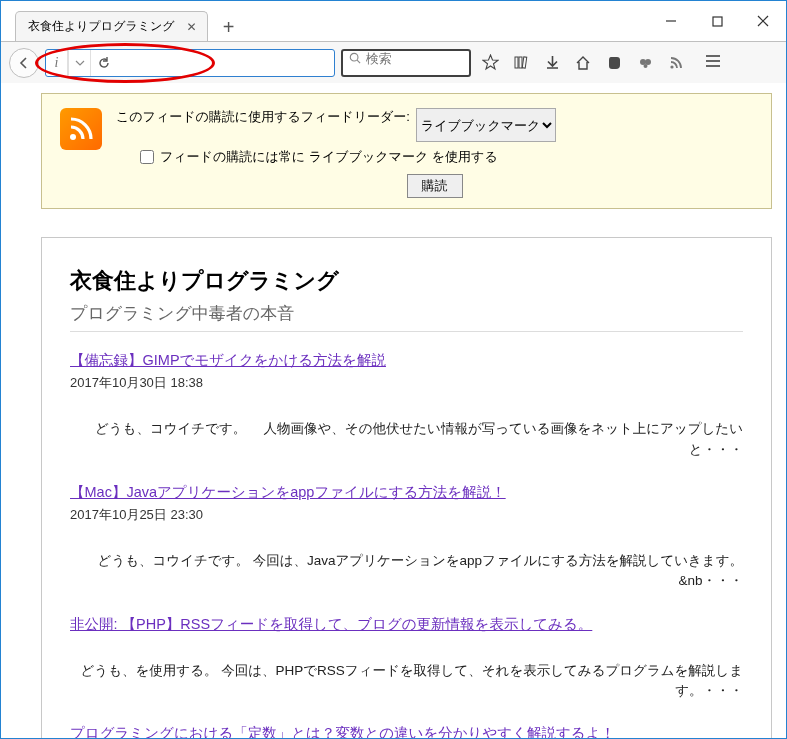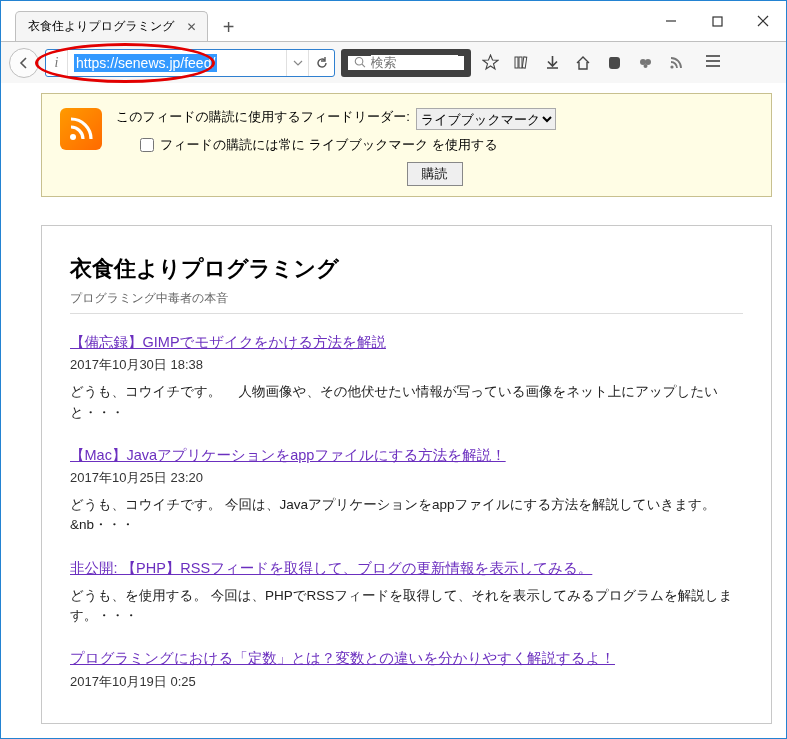"https://senews.jp/feed/" div.url-text { html: <div> <span>https://senews.jp/feed/</span> </div> -> none }
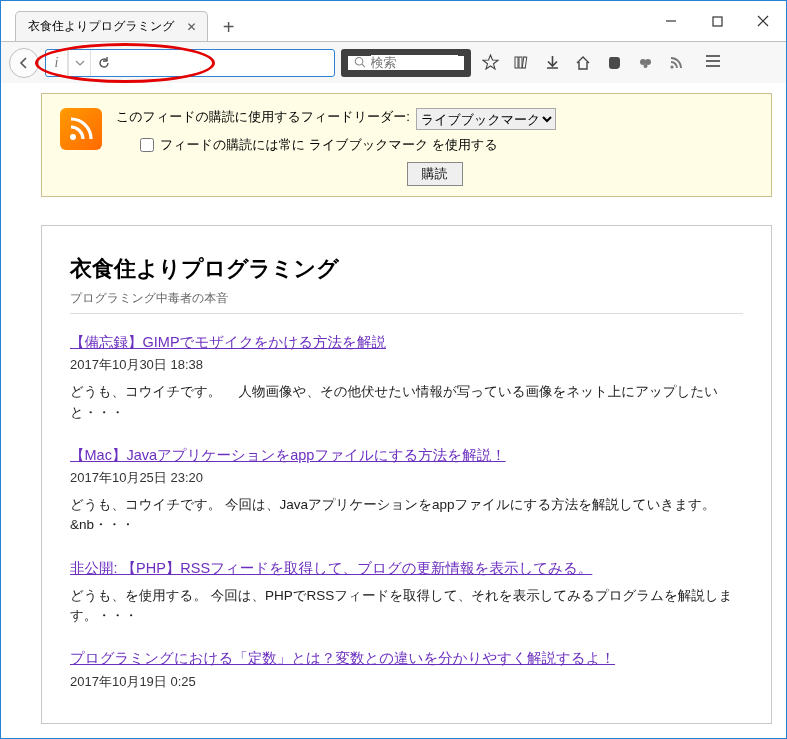"検索" .searchbox { align-items: flex-end -> flex-start; border: 7px solid #404040 -> 2px solid #404040 }
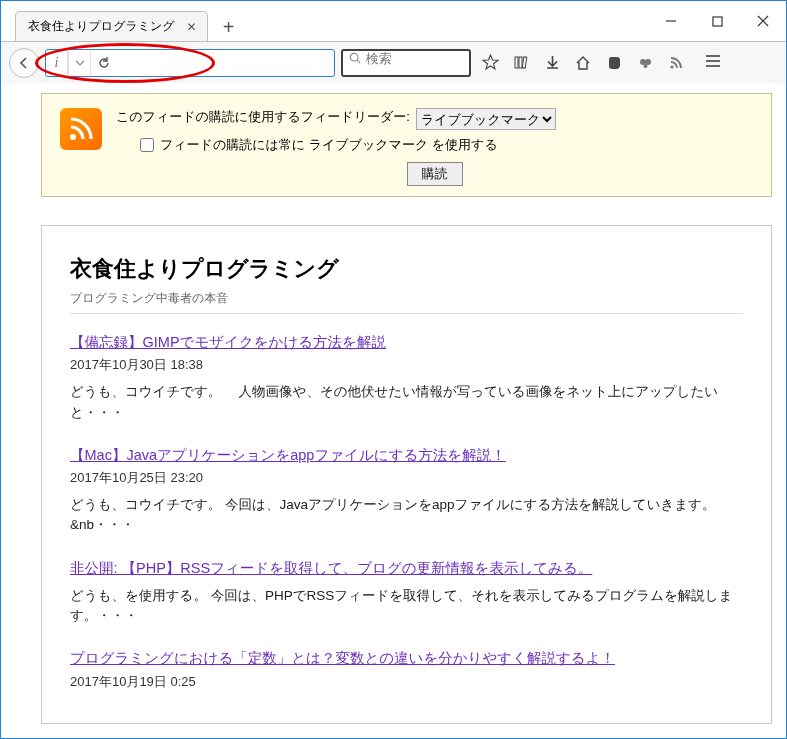"ライブブックマーク" .subscribe-row1 select { height: 22px -> 34px }
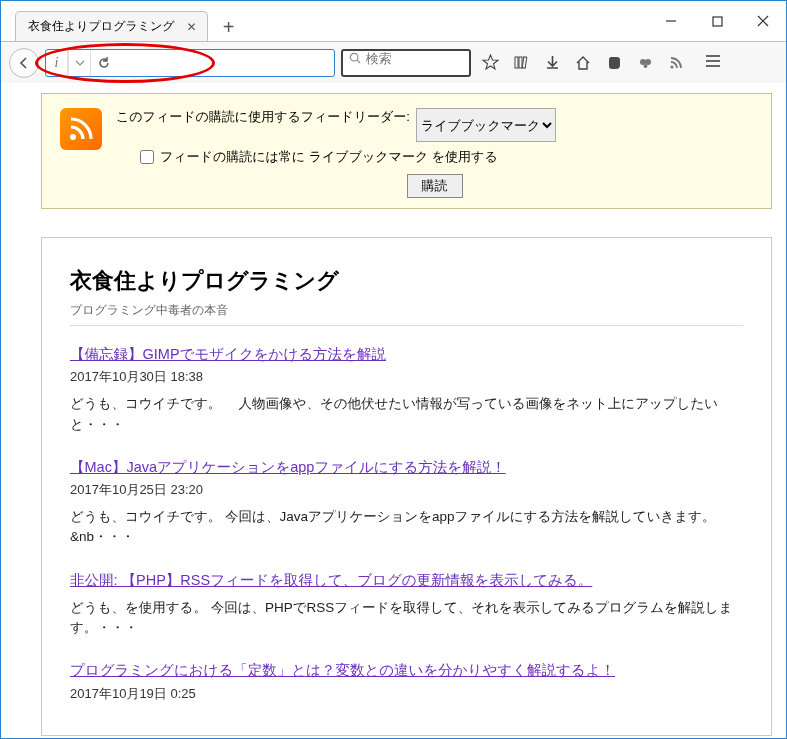"プログラミング中毒者の本音" .feed-subtitle { font-size: 12px -> 17px }
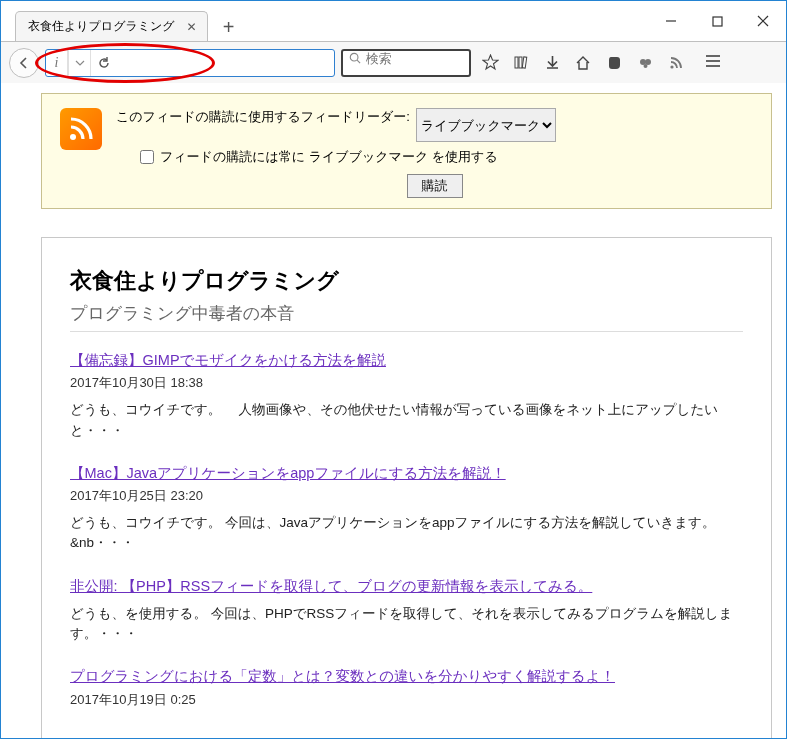"どうも、コウイチです。" .entry-excerpt { margin-top: 8px -> 27px; text-align: none -> right }
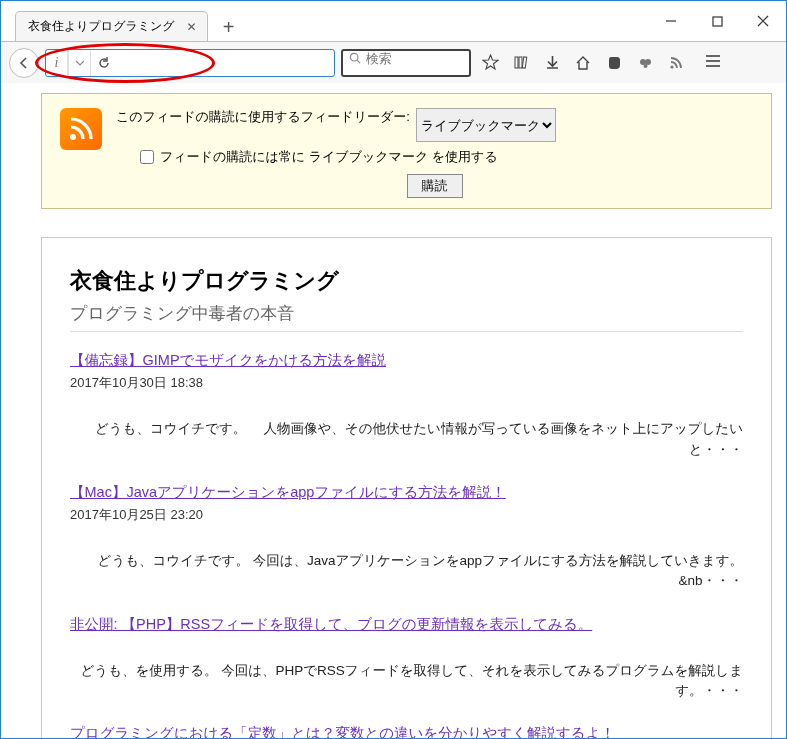"2017年10月25日 23:20" div.entry-date { text: 23:20 -> 23:30 }
